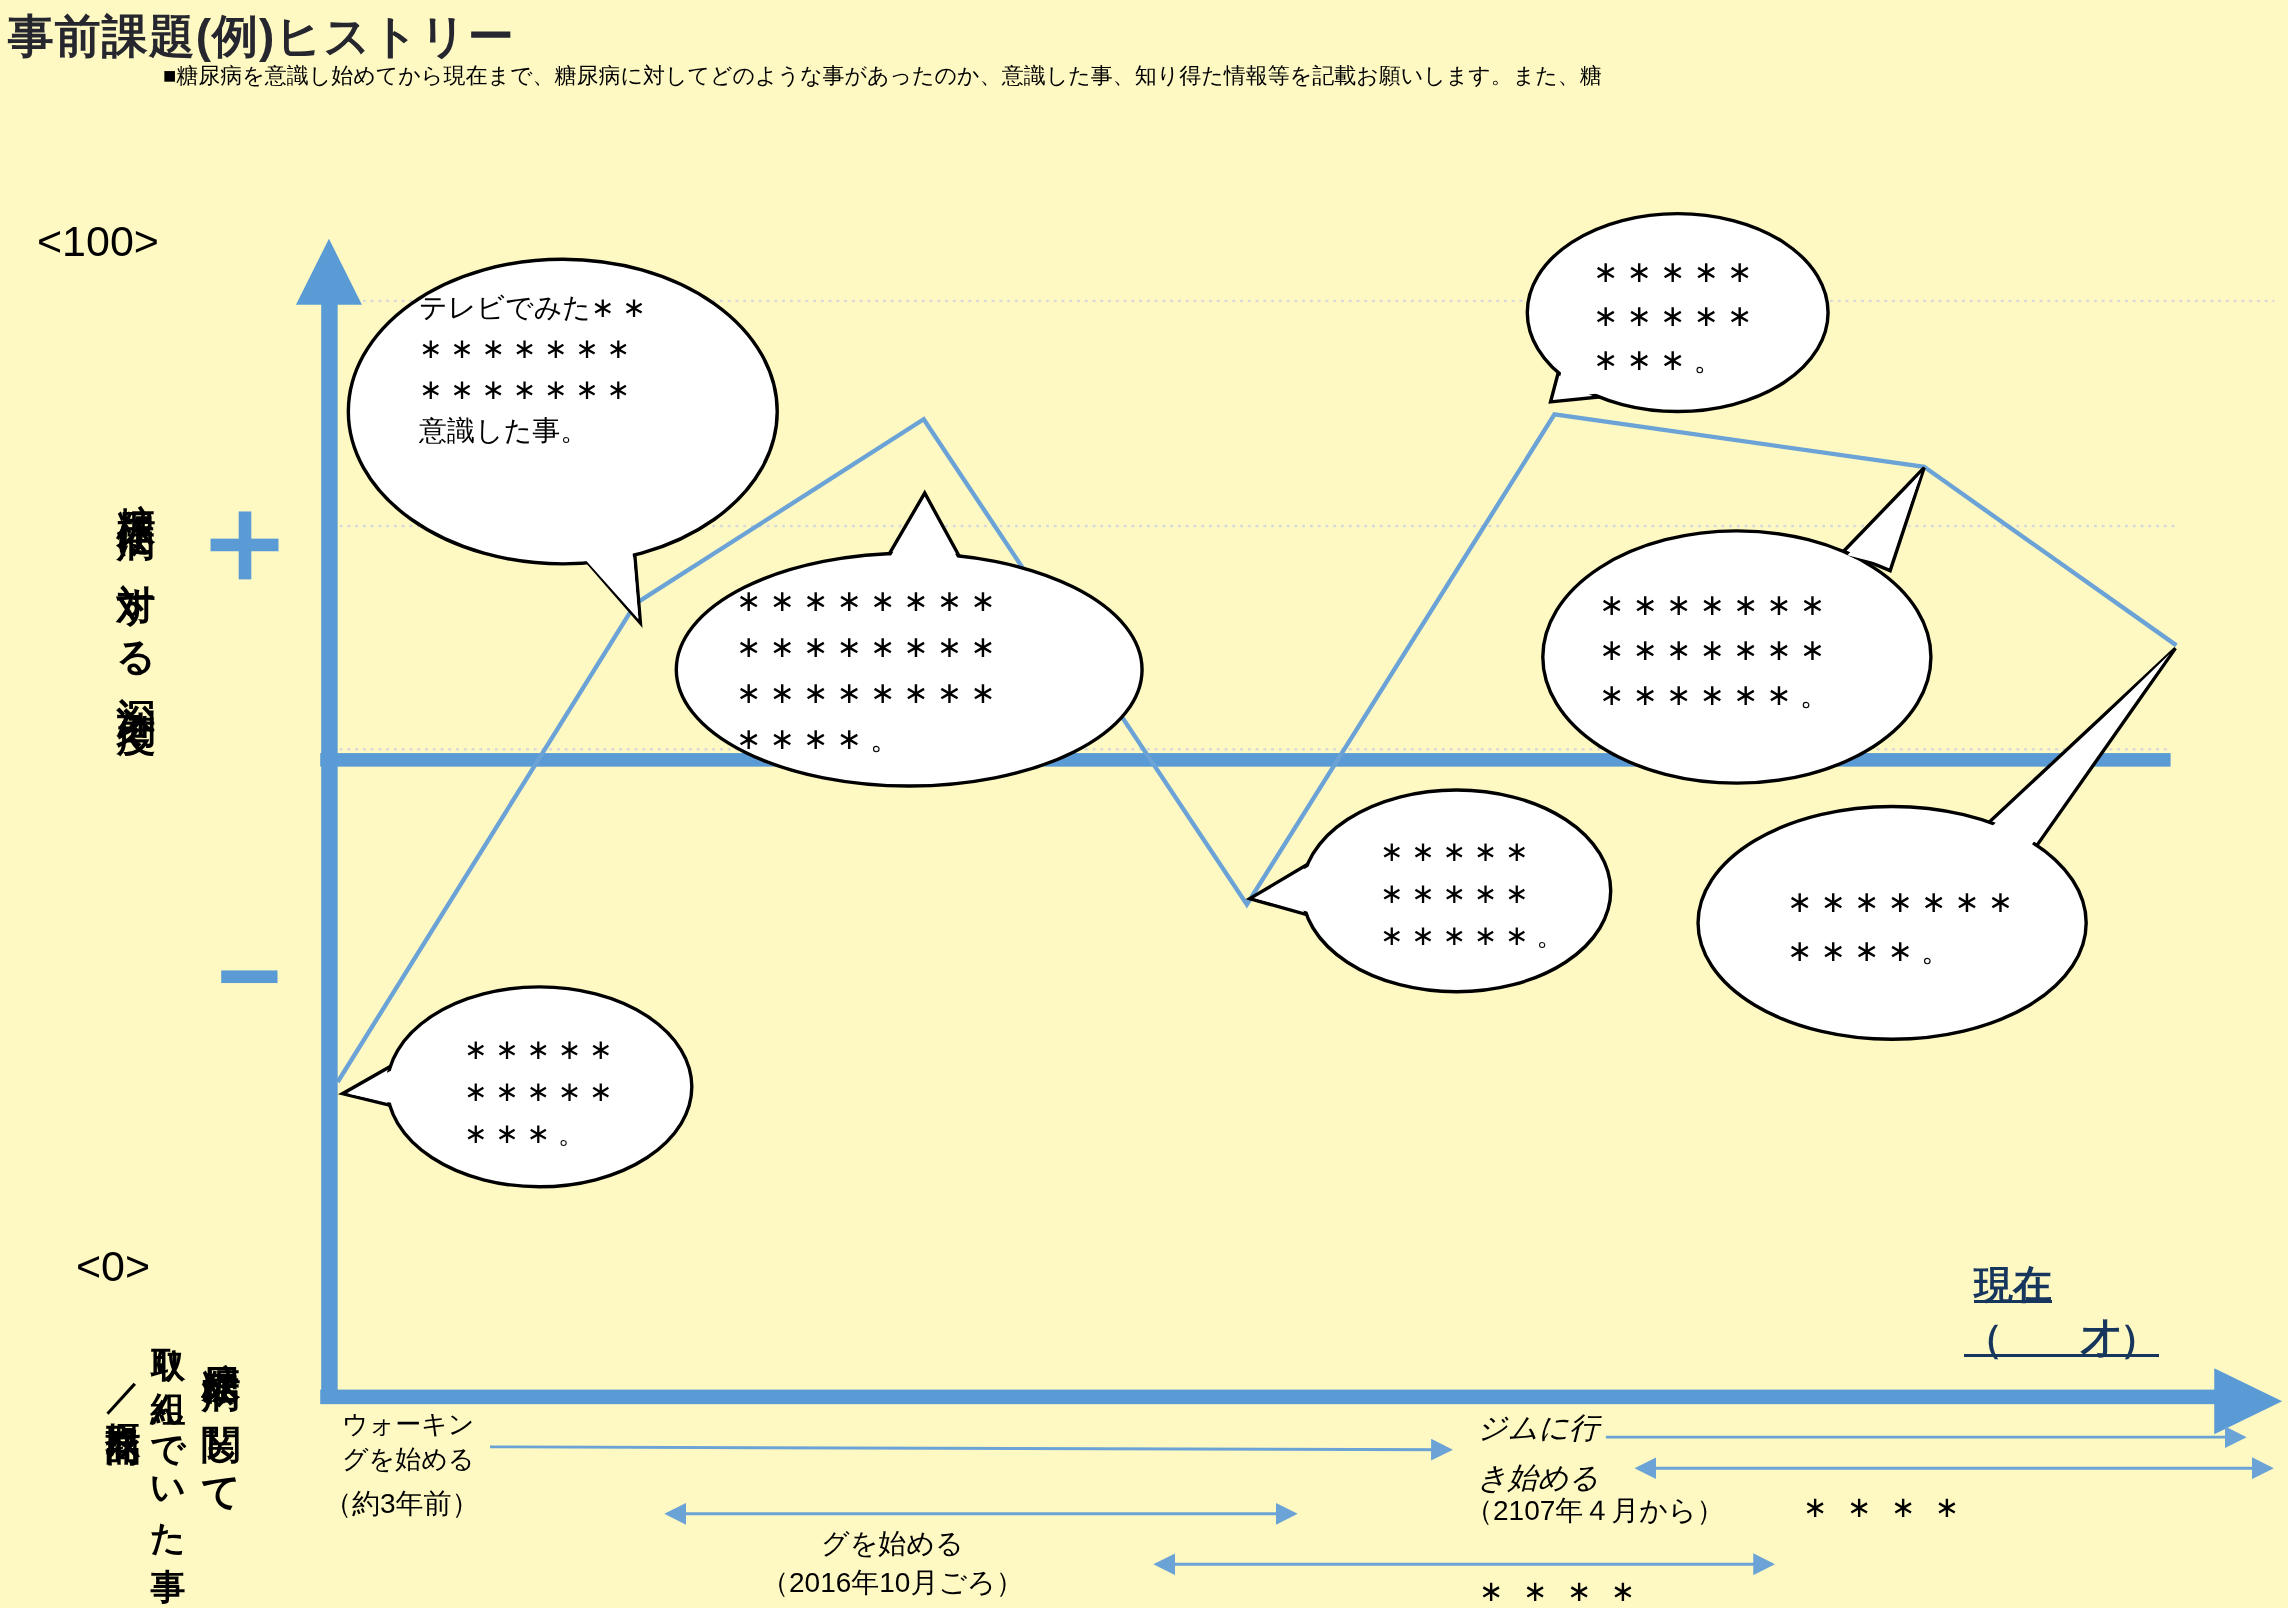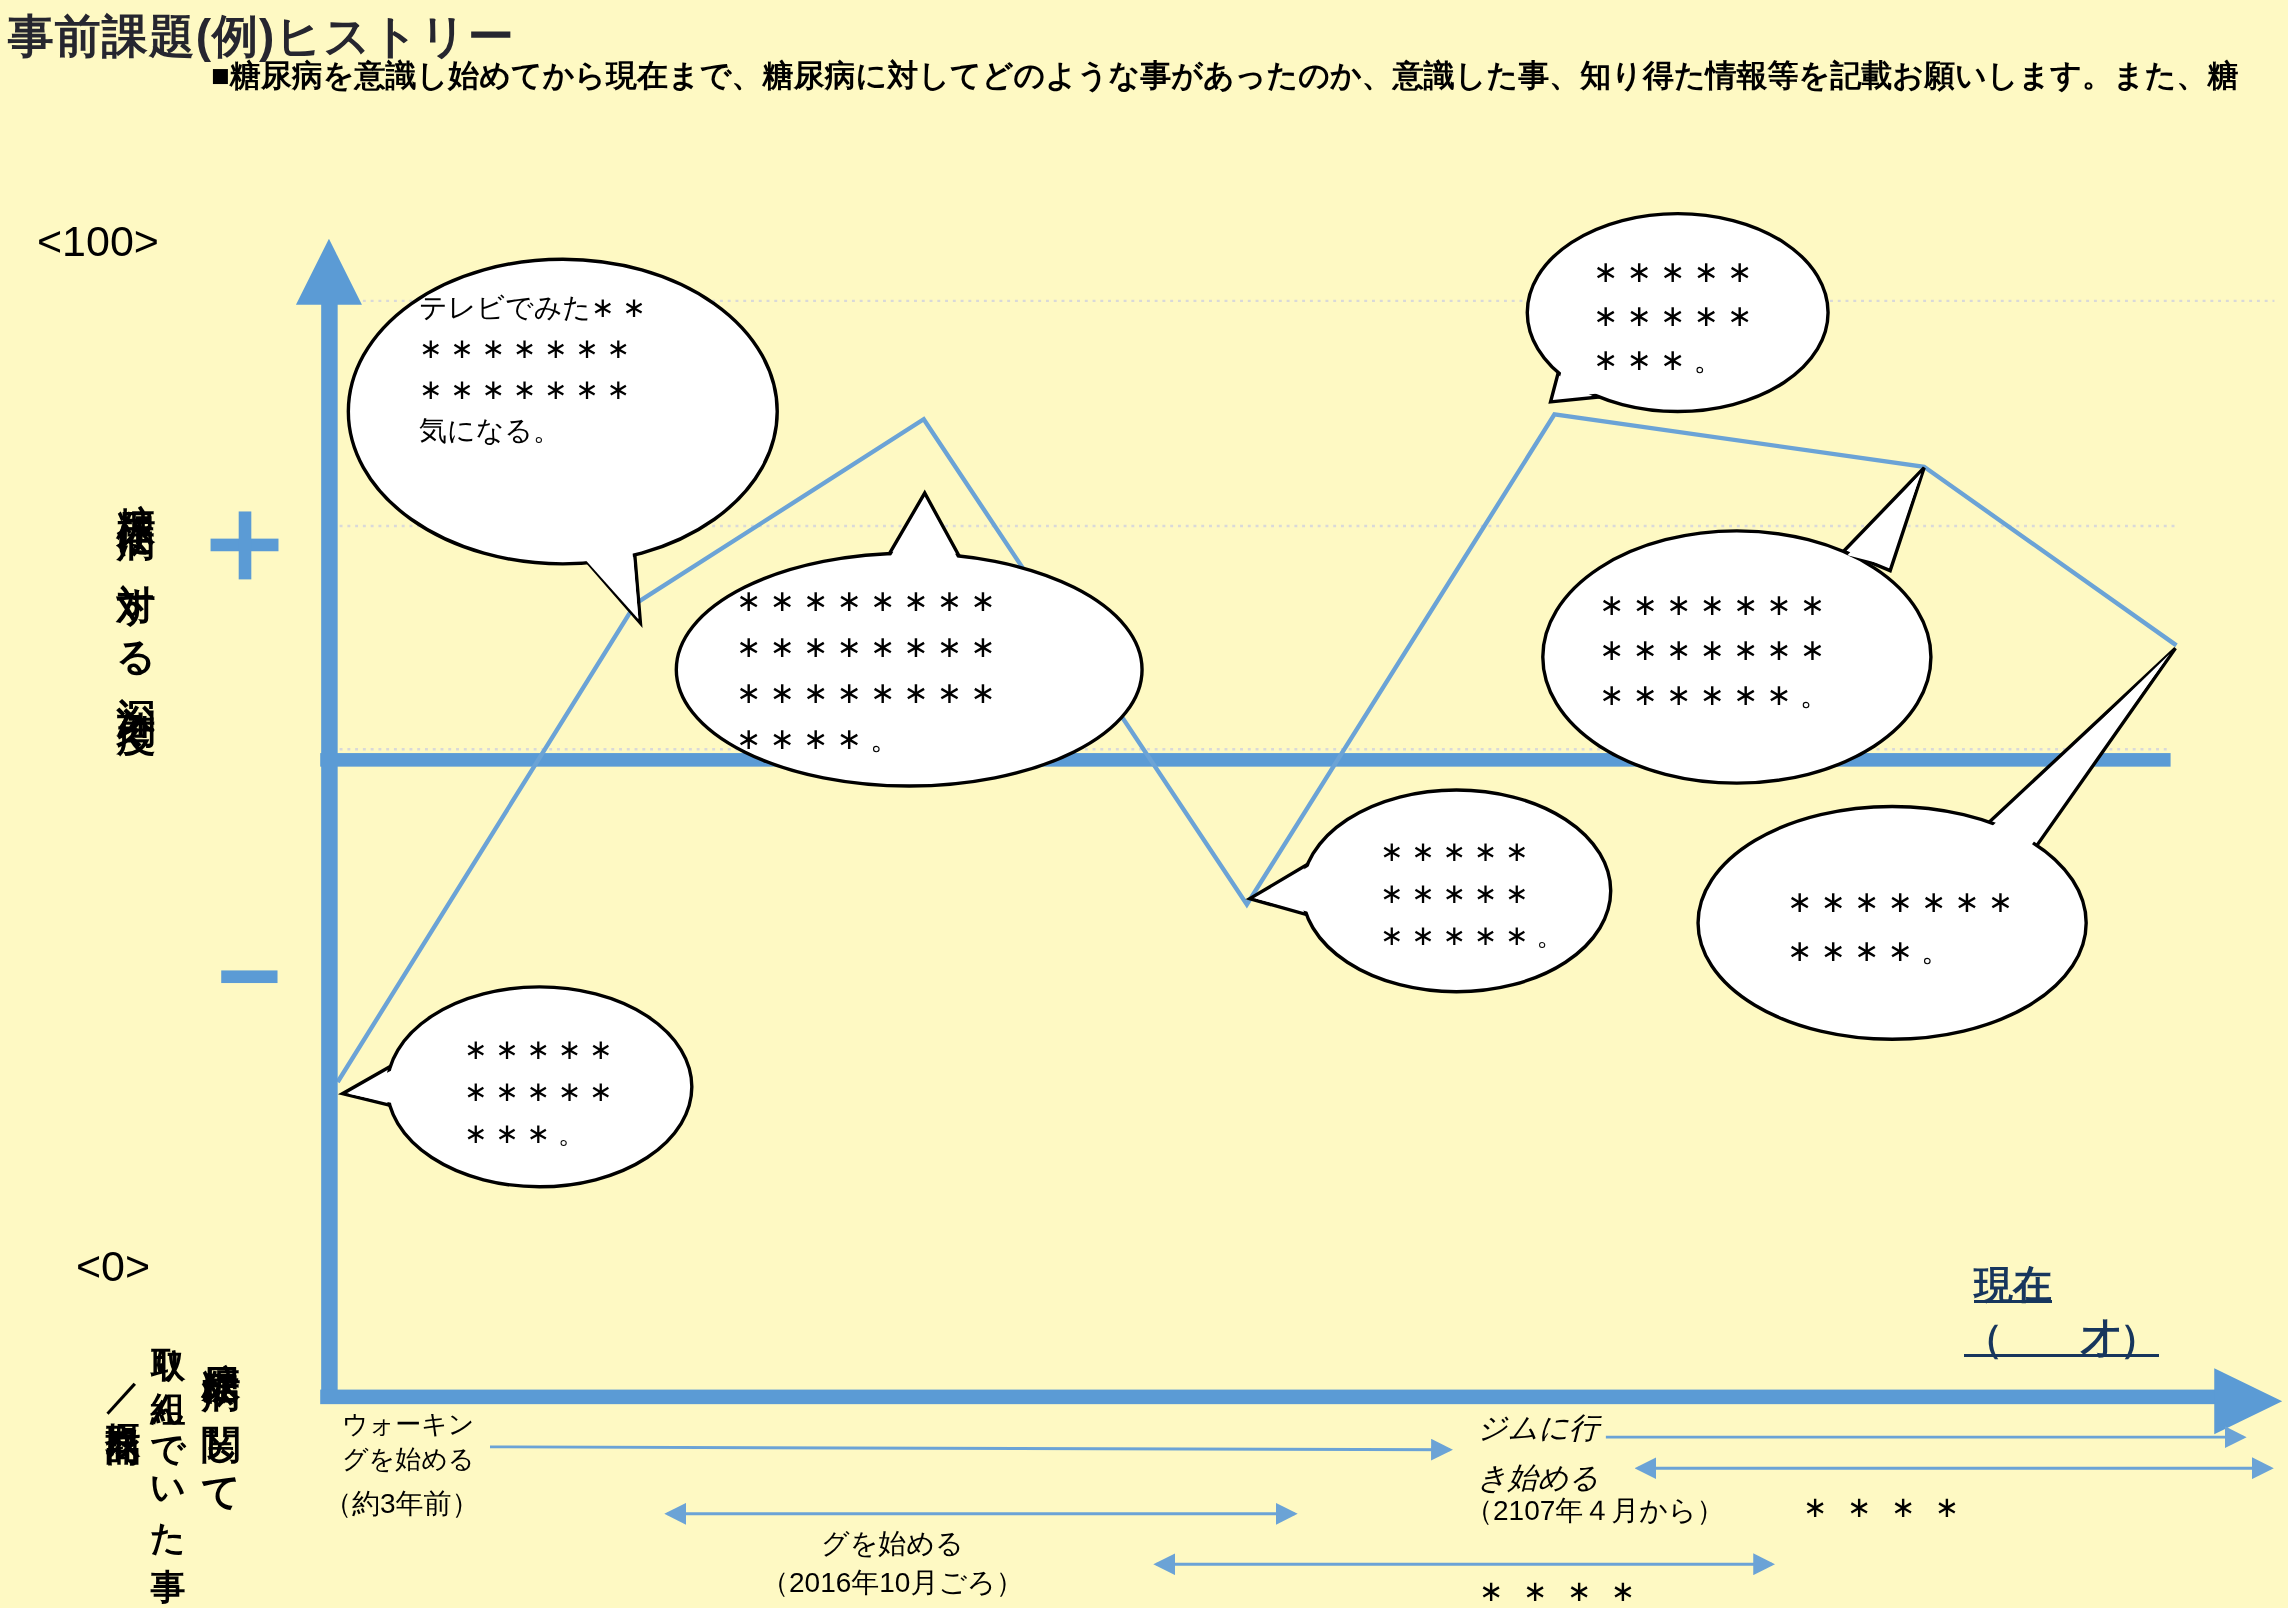"■糖尿病を意識し始めてから現在まで、糖尿病に対してどのような事があったのか、意識" .desc { font-size: 31px -> 22px; font-weight: bold -> normal; margin-left: 48px -> none }
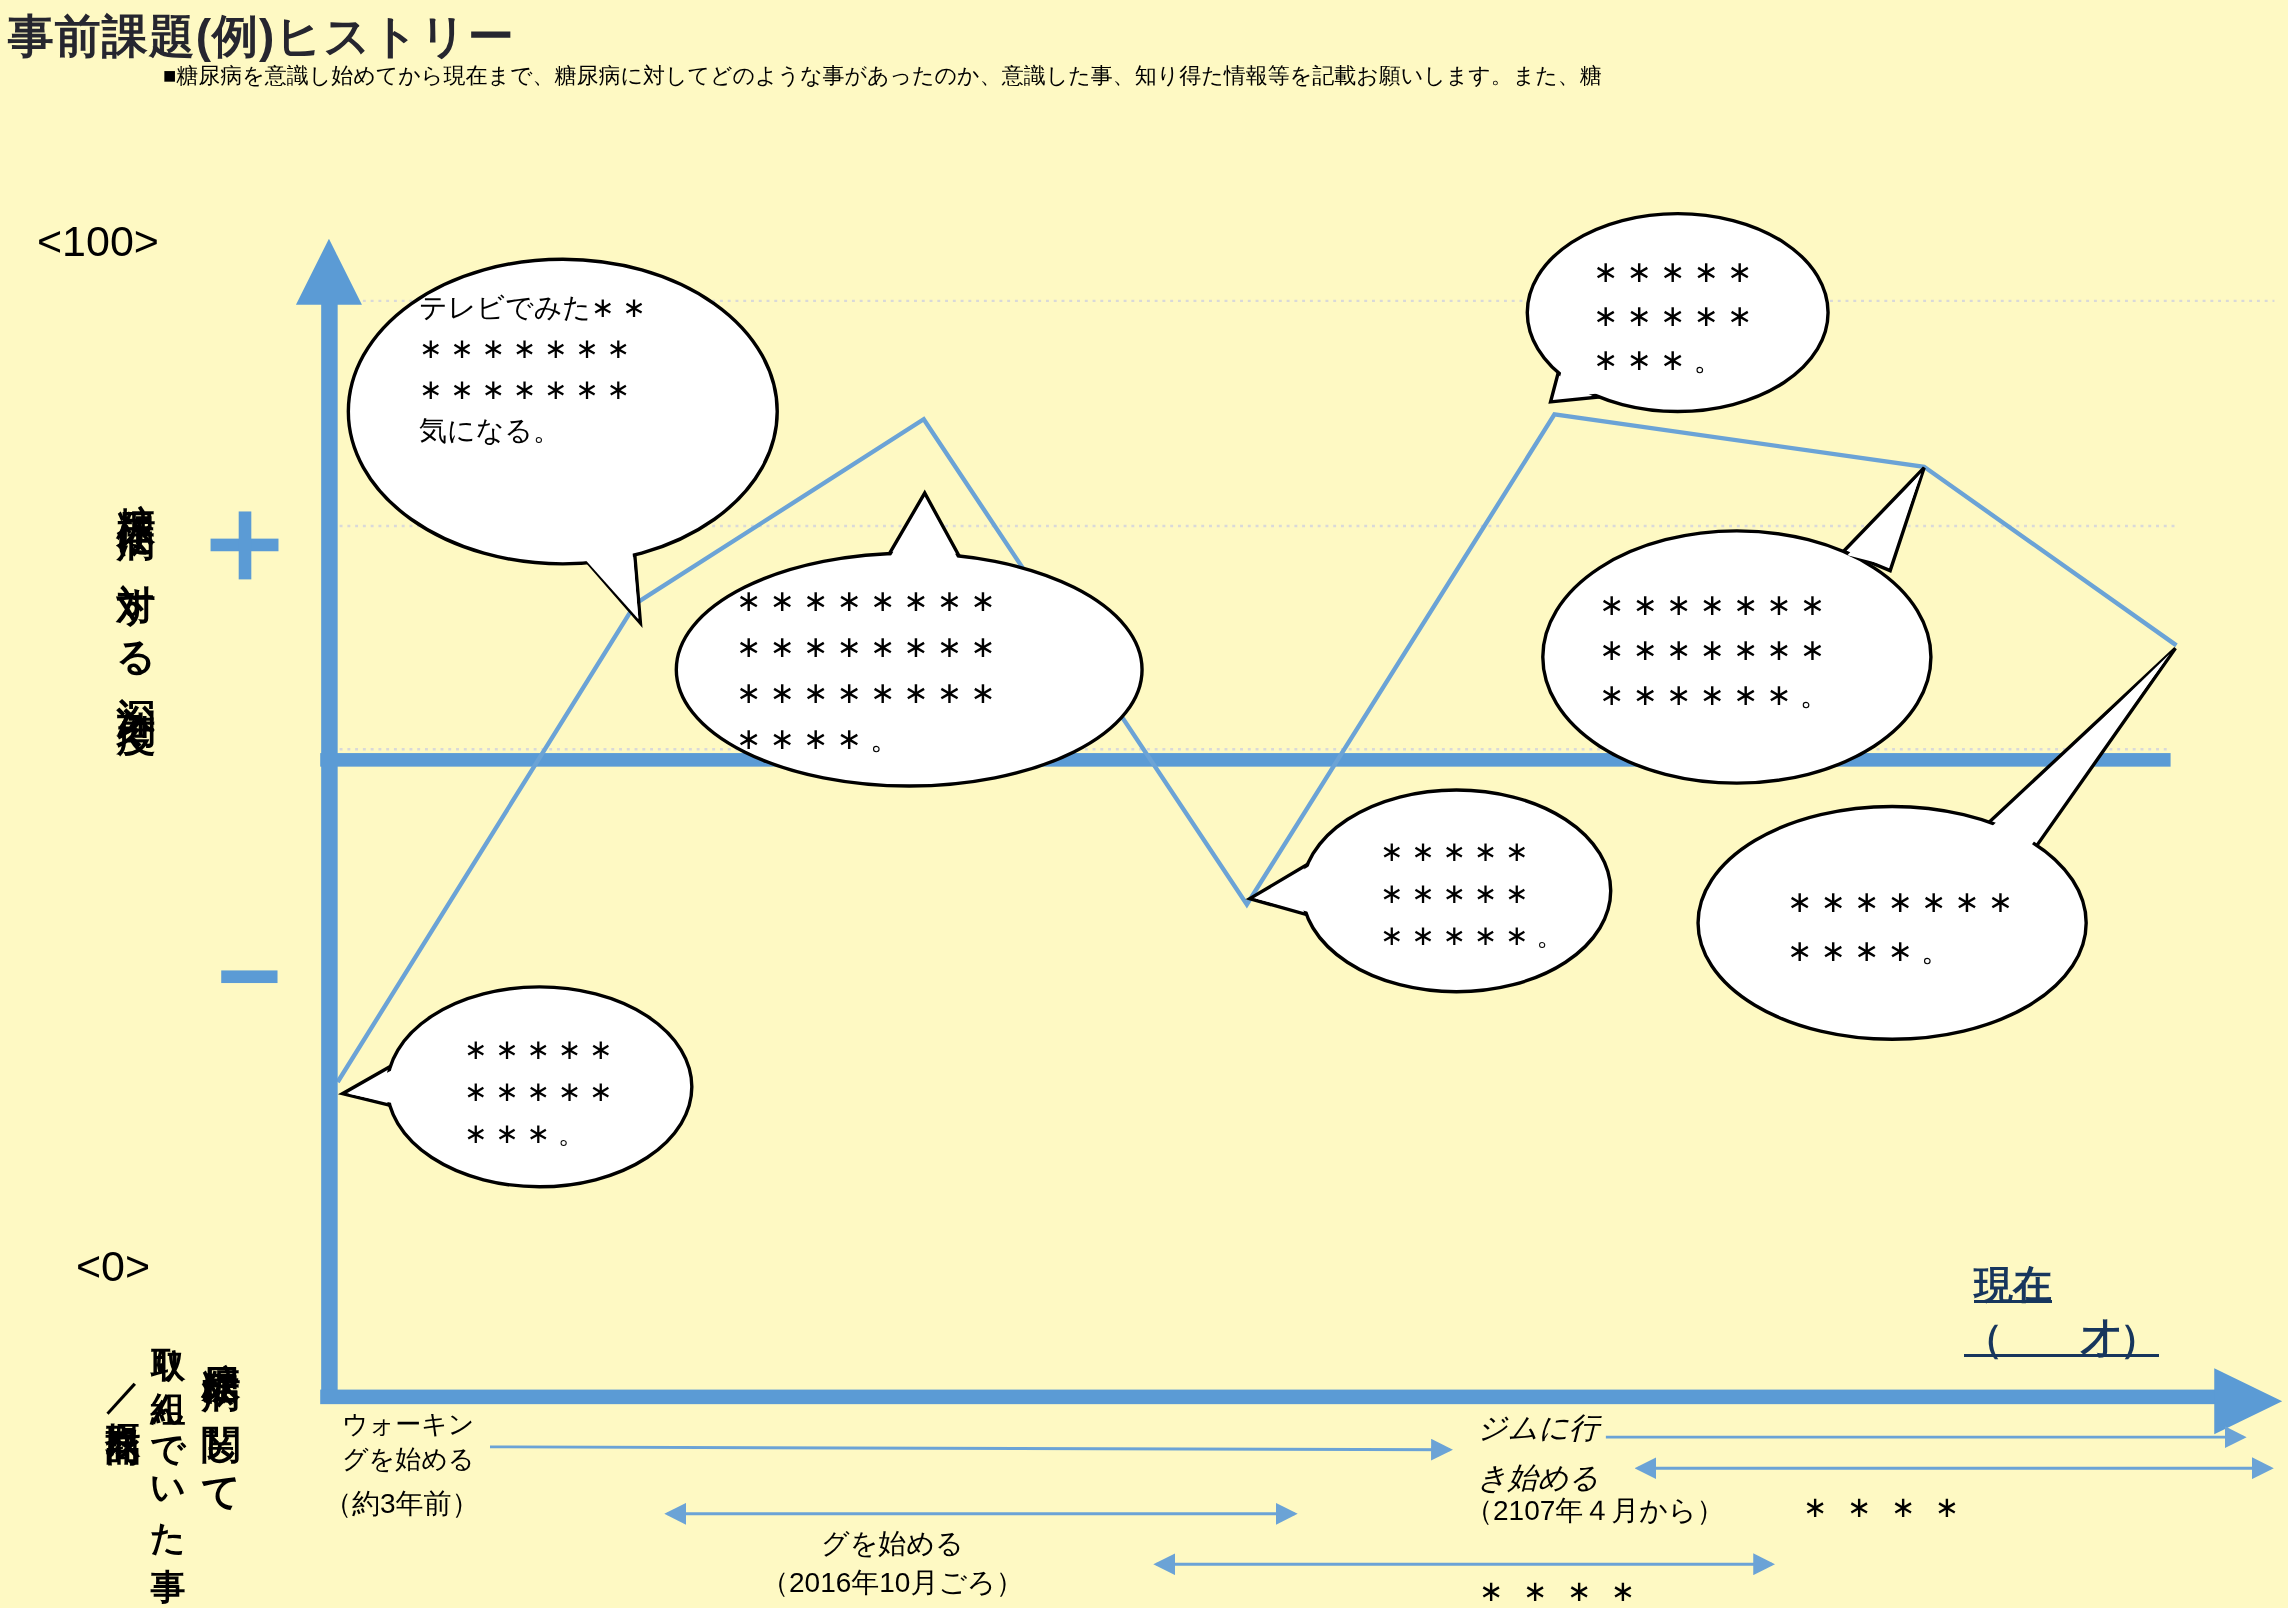"気になる。" div { text: 気になる -> 意識した事 }
